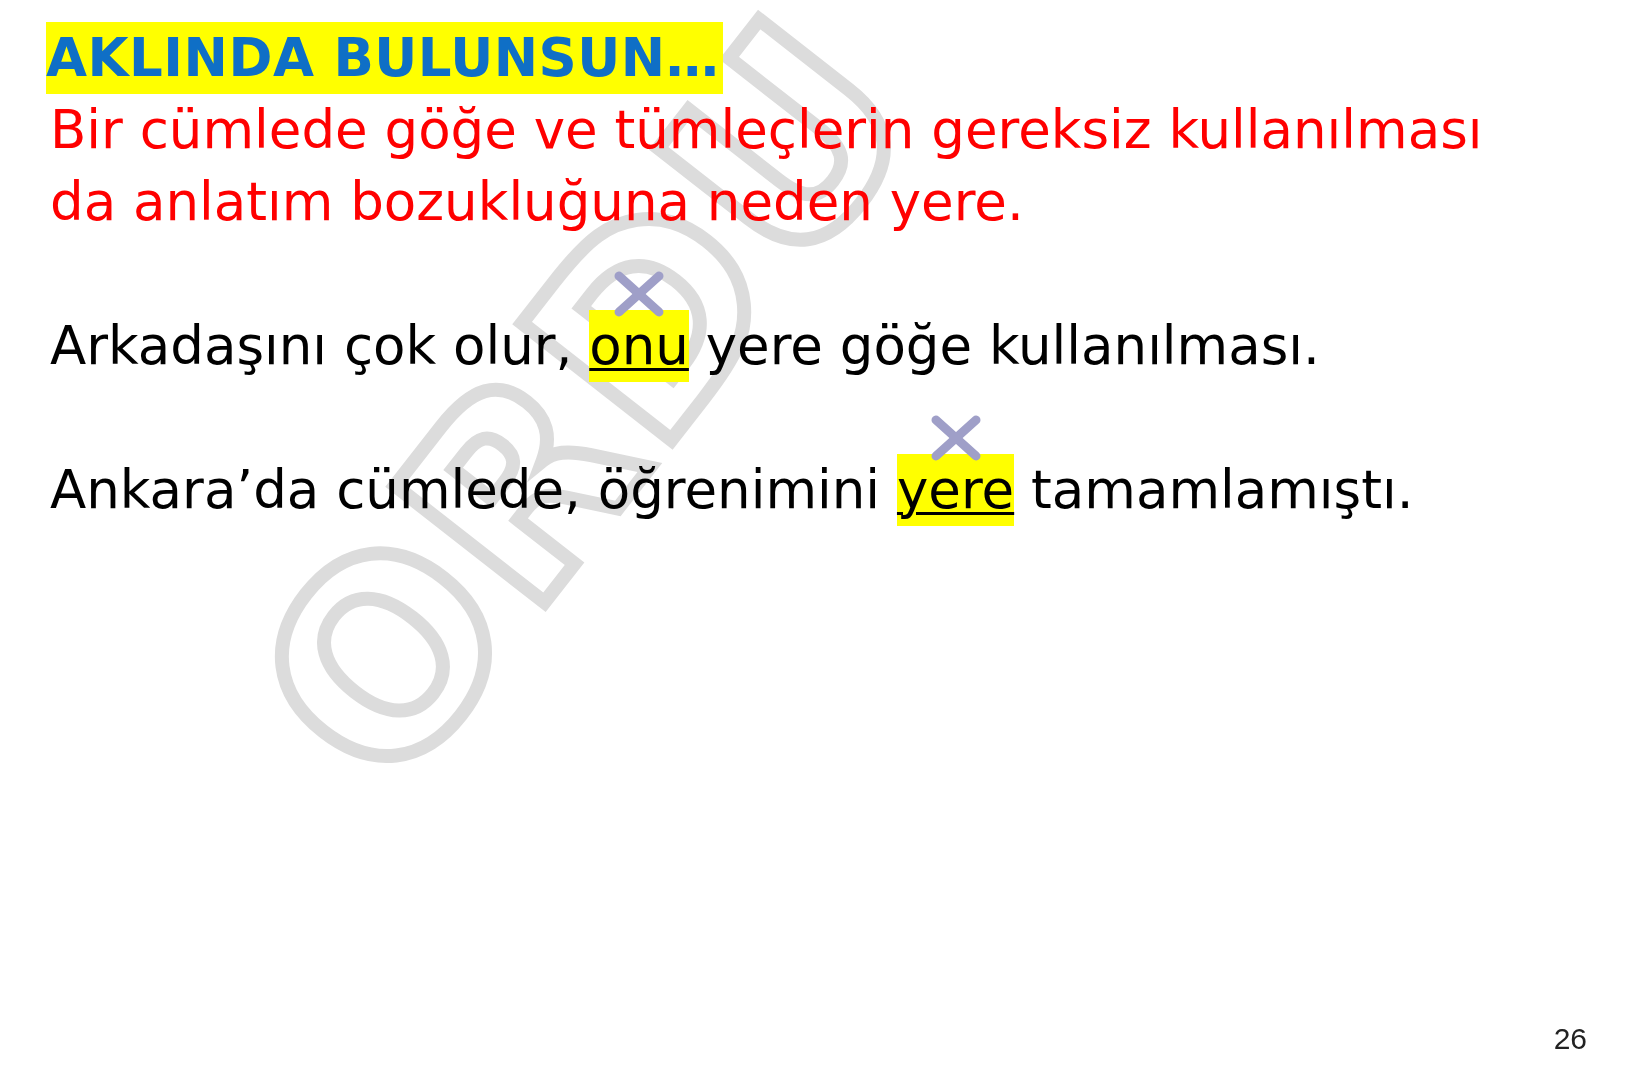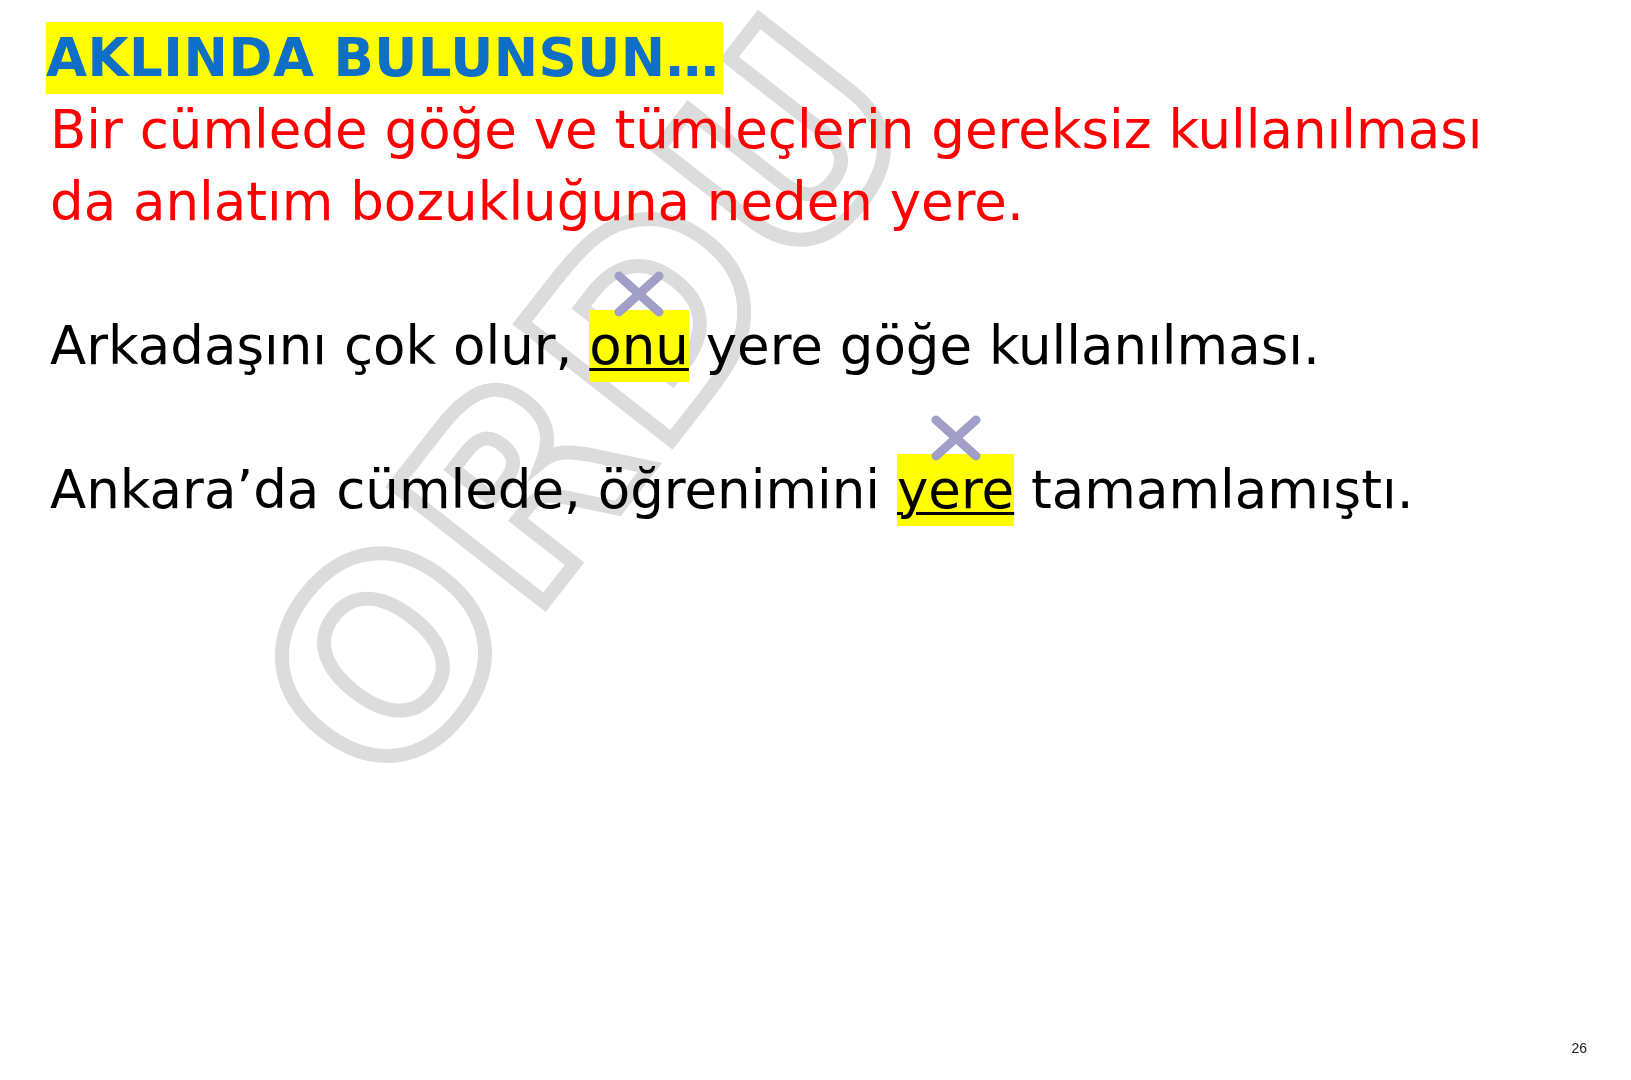"26" .page-number { font-size: 14px -> 30px }
